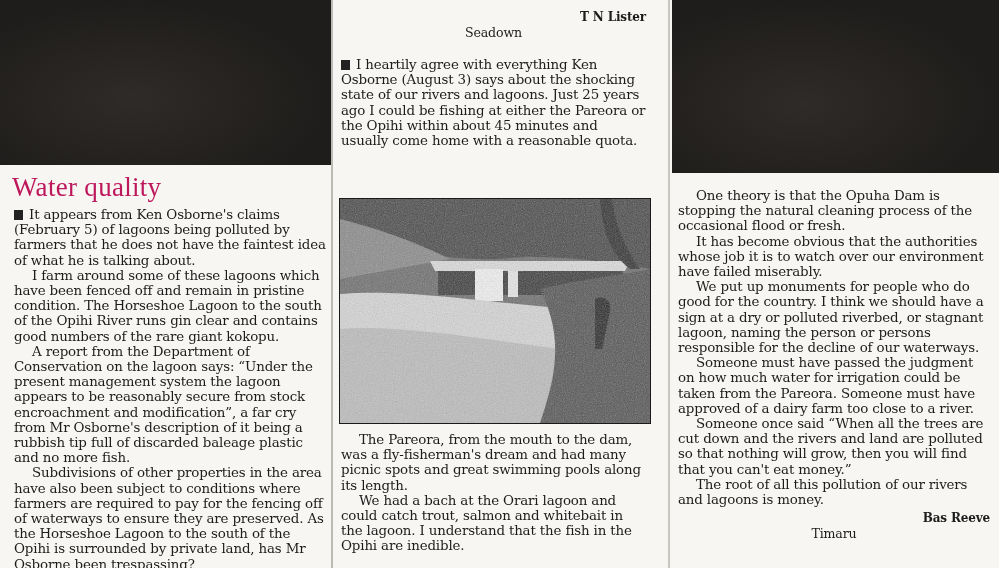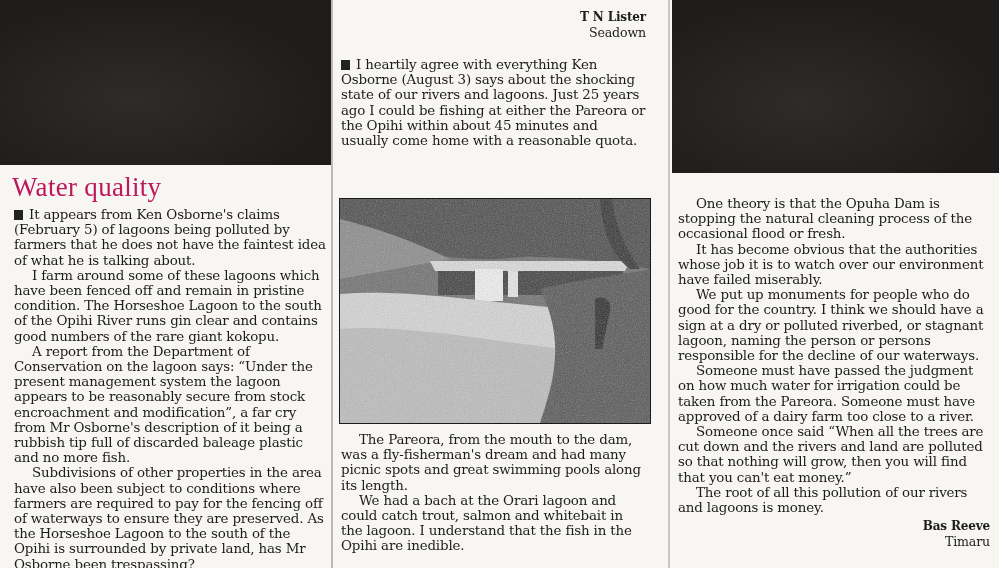"Seadown" .sig-place { text-align: right -> center }
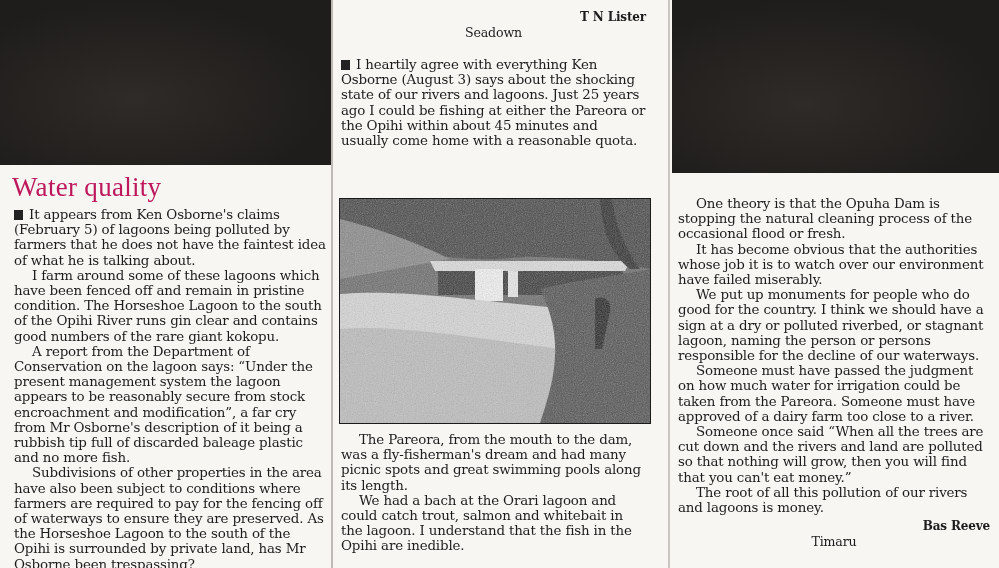"One theory is that the" #col-right { top: 196px -> 188px }
